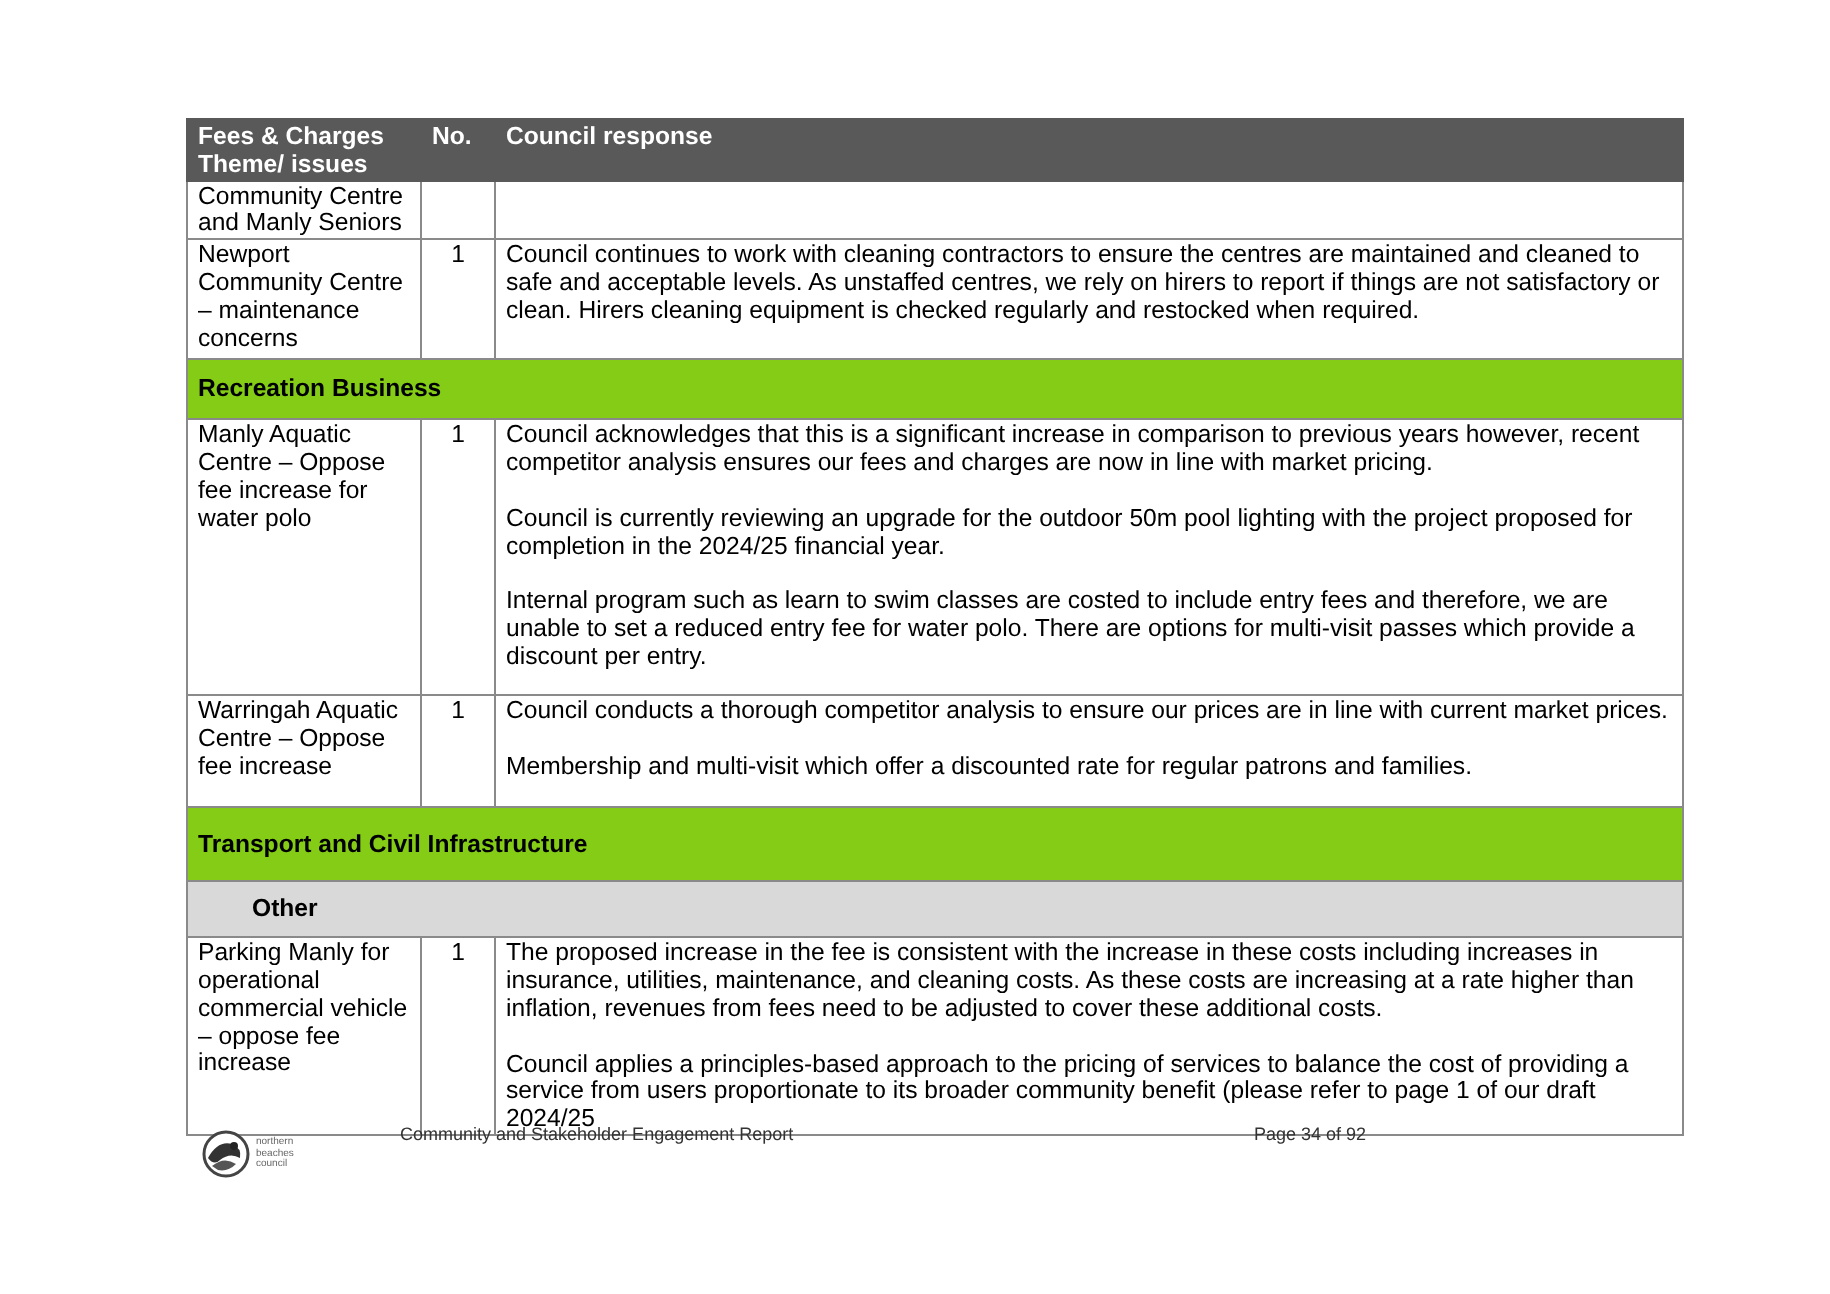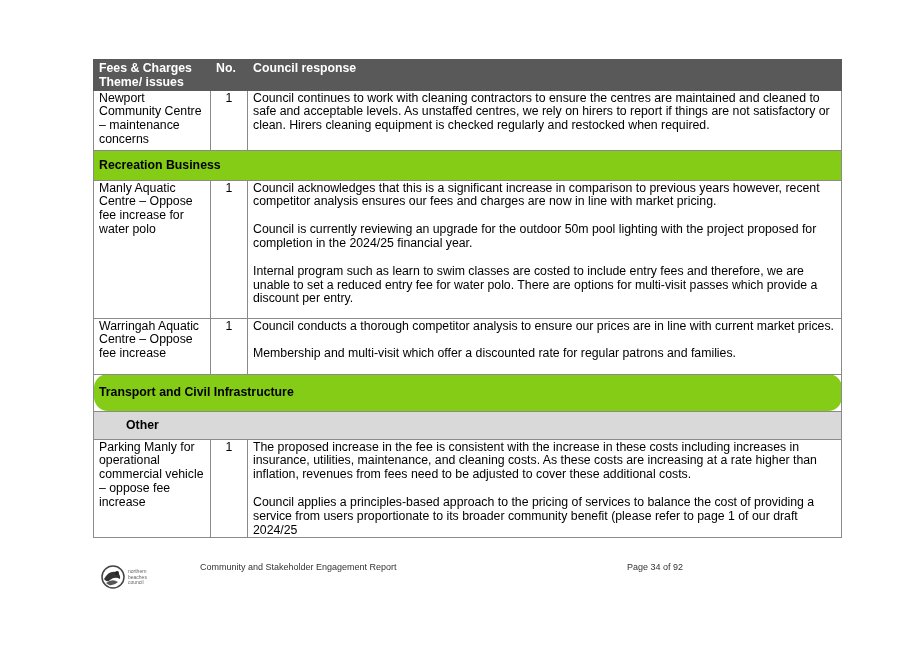"Community Centre and Manly Seniors" tr { html: none -> <tr> <td>Community Centre and Manly Seniors</td> <td></td> <td></td> </tr> }
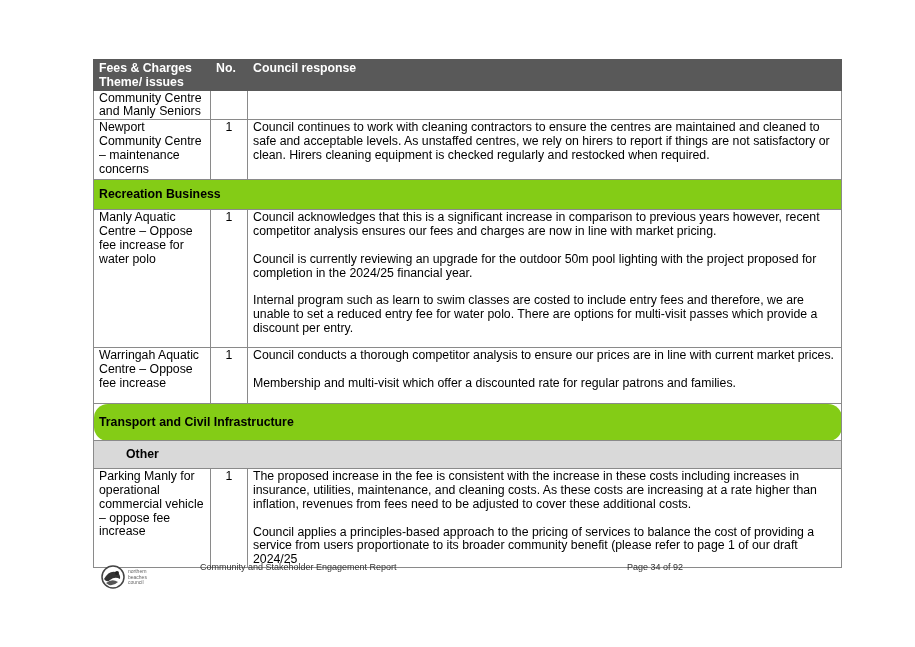"Transport and Civil Infrastructure" tr.section.trans td { border-radius: 14px -> none }
